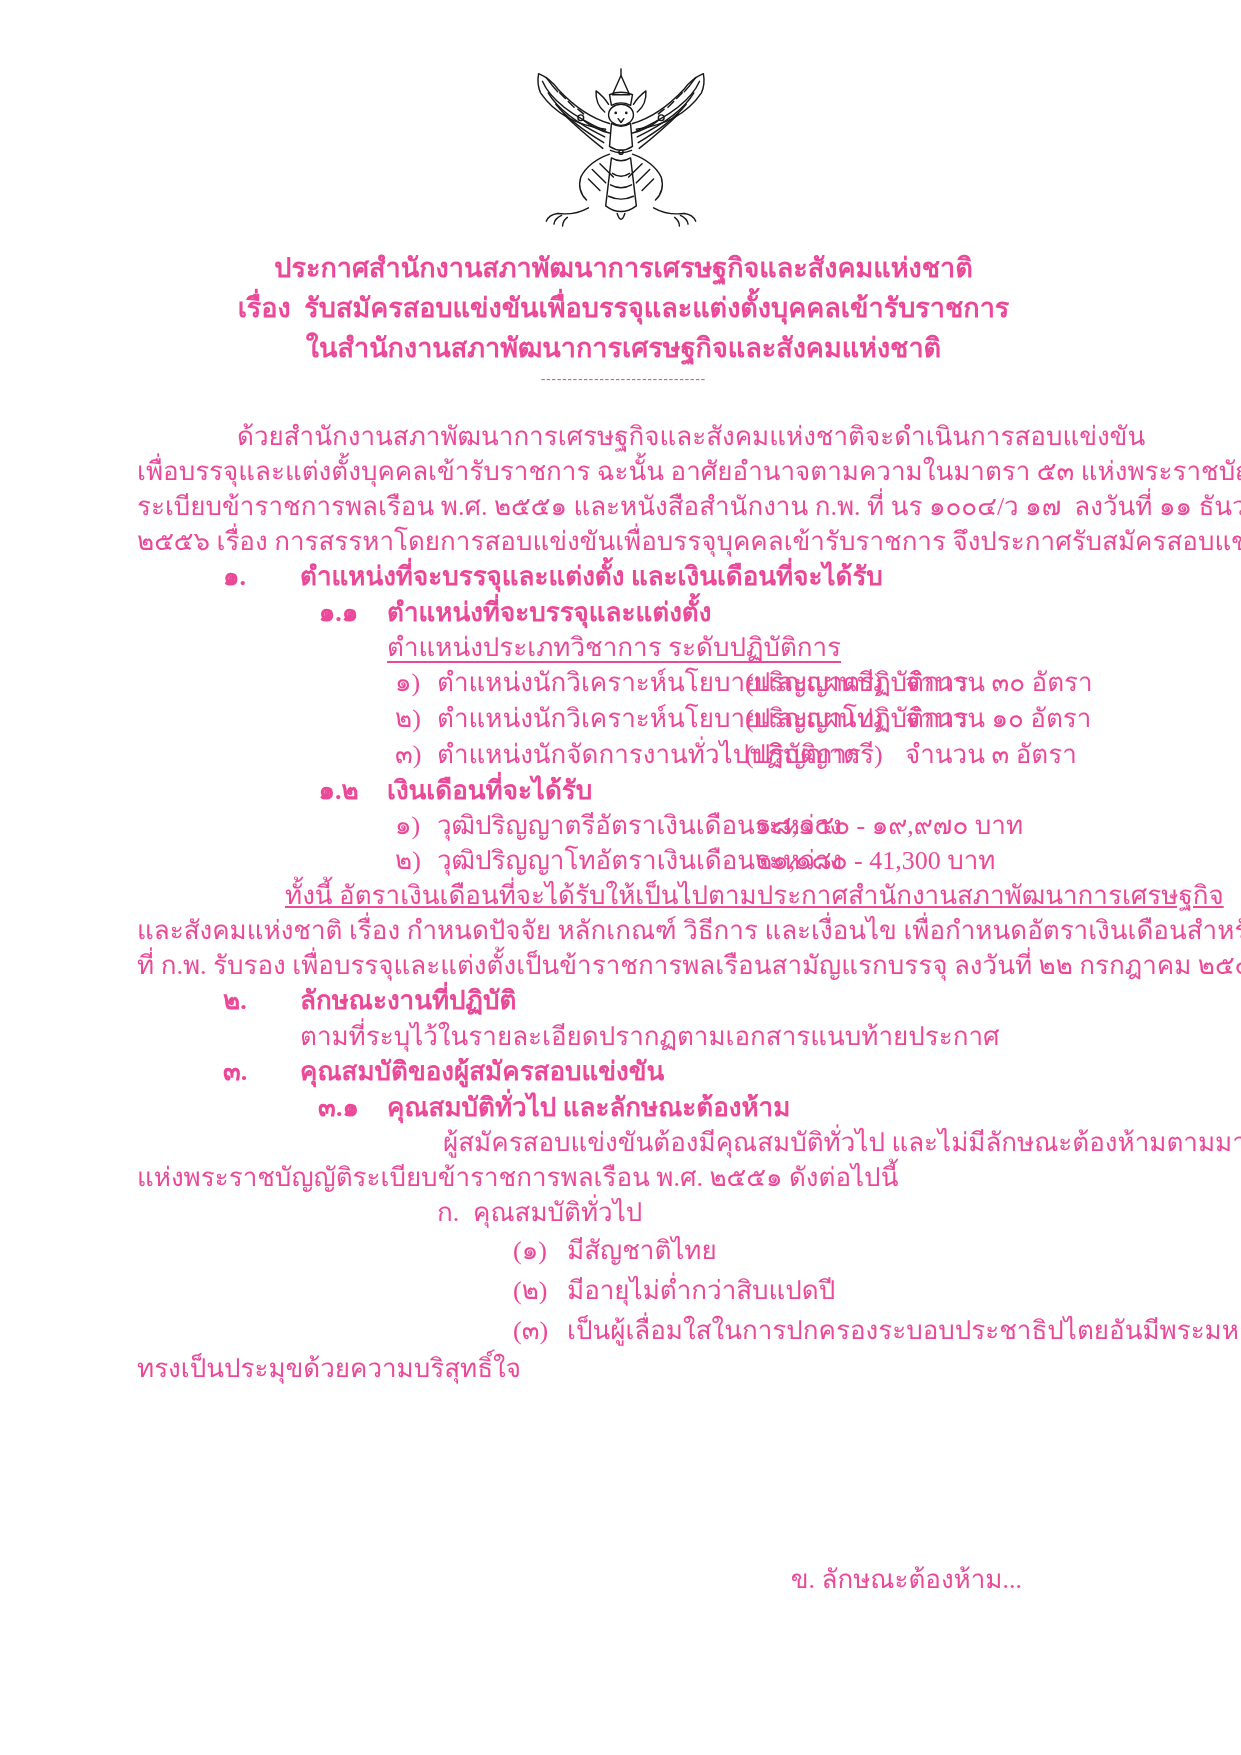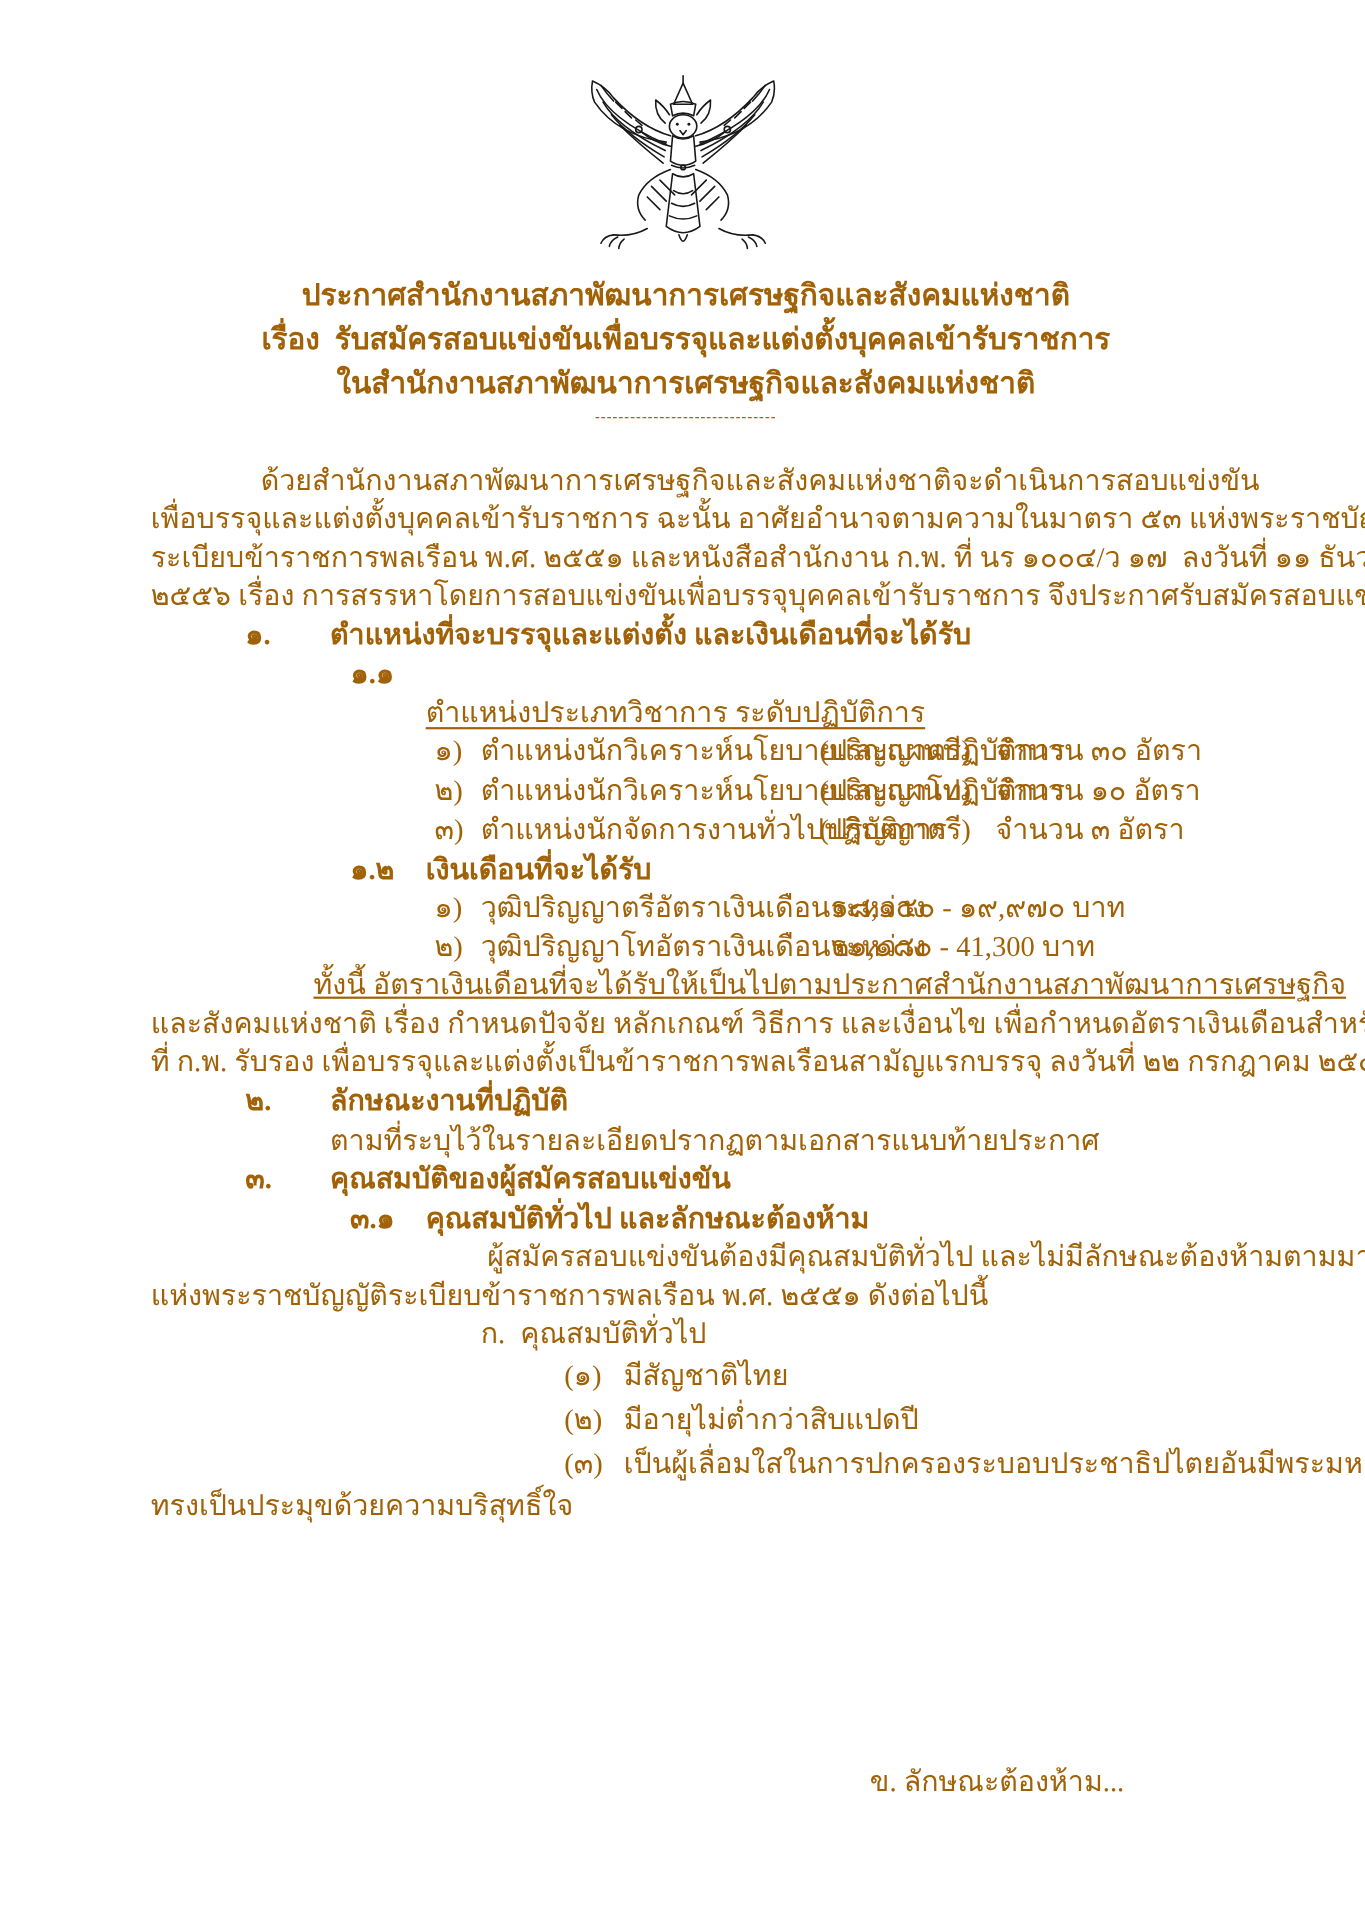"ประกาศสำนักงานสภาพัฒนาการเศรษฐกิจและสังค" .page { color: #a16207 -> #ec4899 }
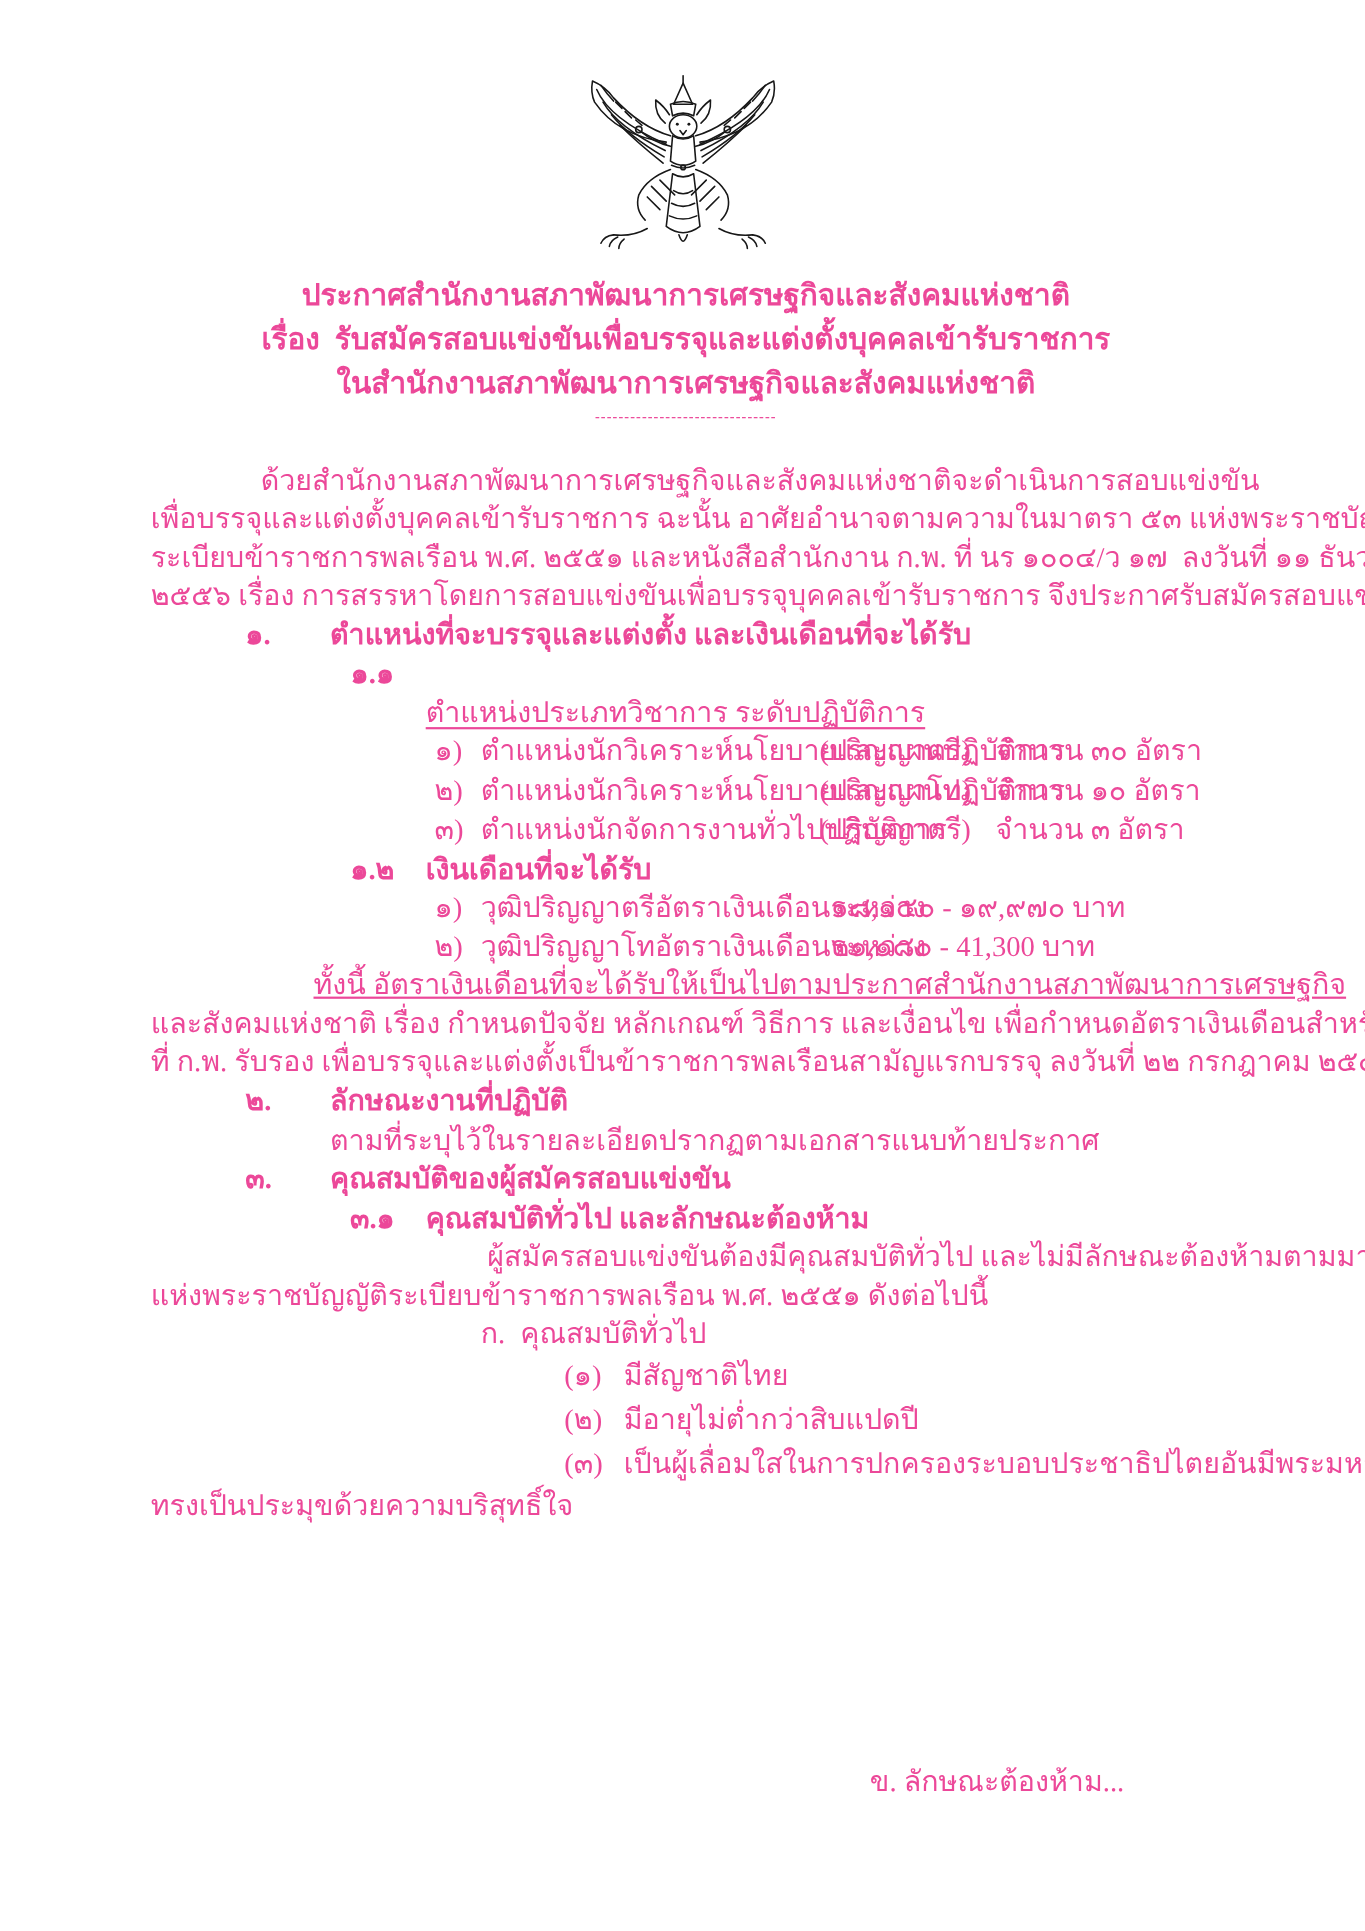"ตำแหน่งที่จะบรรจุและแต่งตั้ง" div { html: none -> <div>ตำแหน่งที่จะบรรจุและแต่งตั้ง</div> }
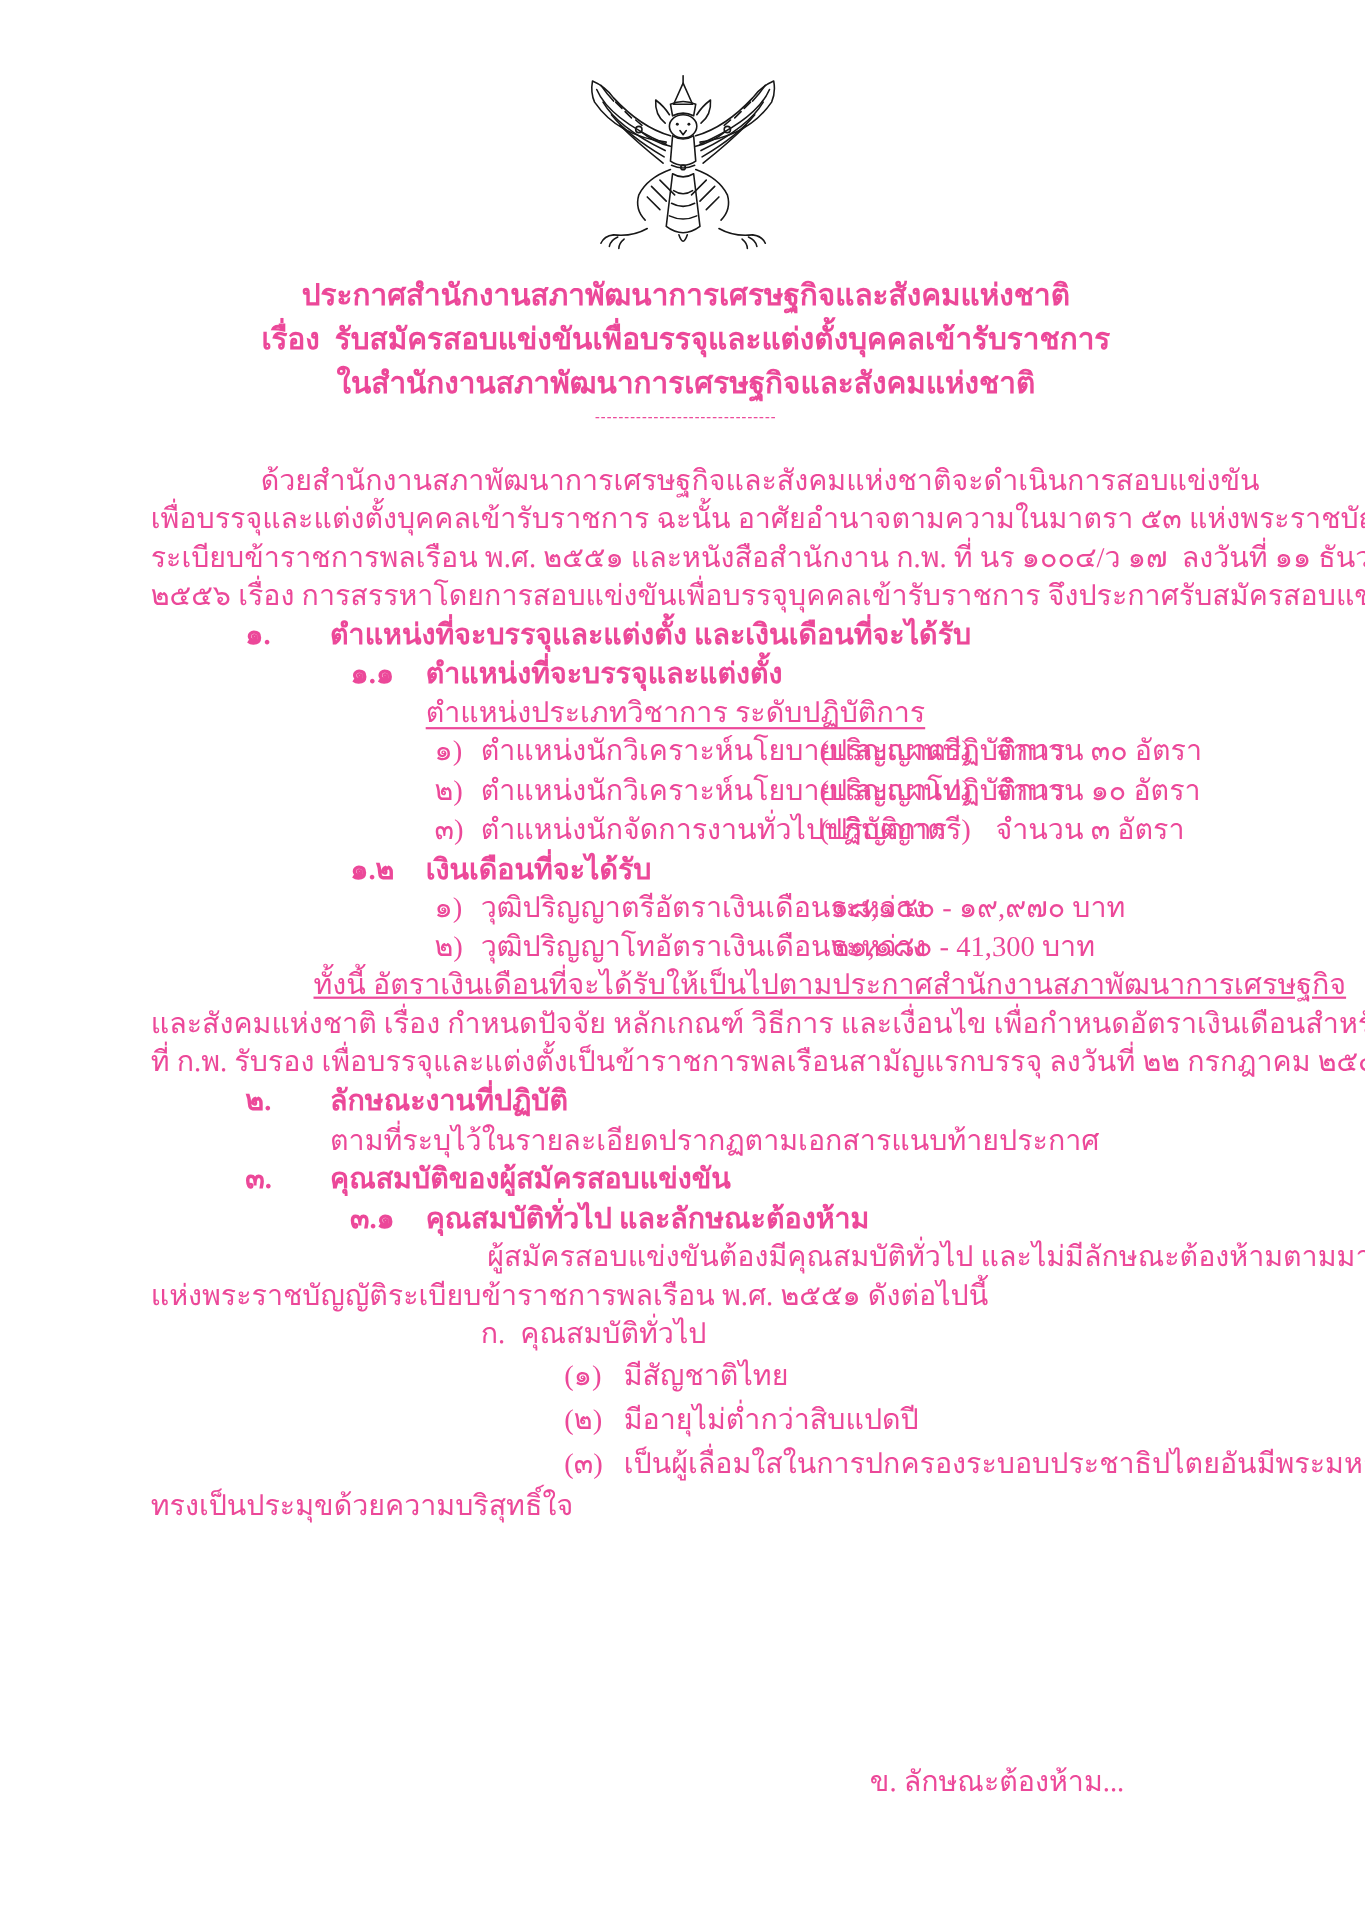"ข. ลักษณะต้องห้าม..." .contnote { margin-top: 40px -> none }
